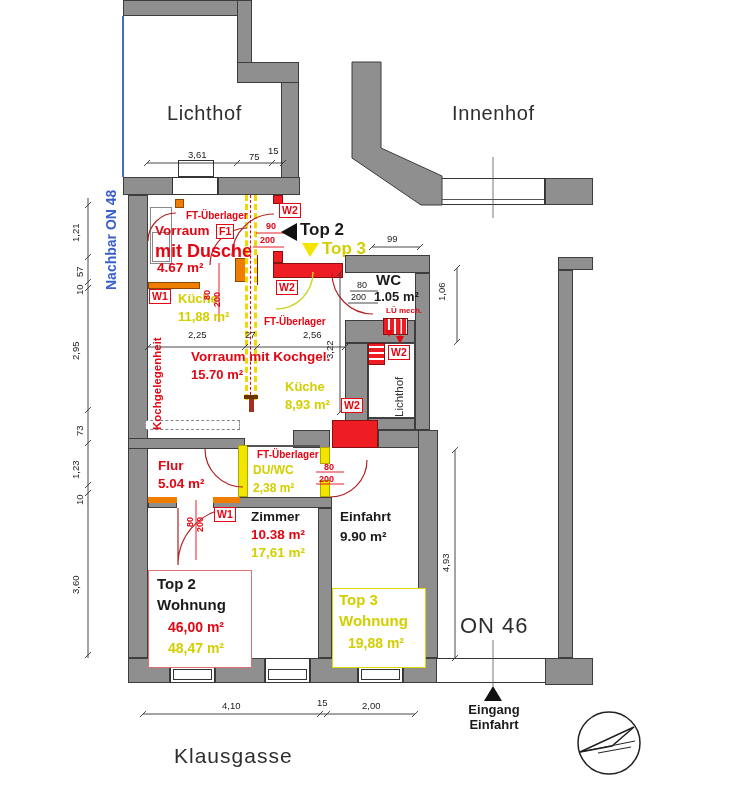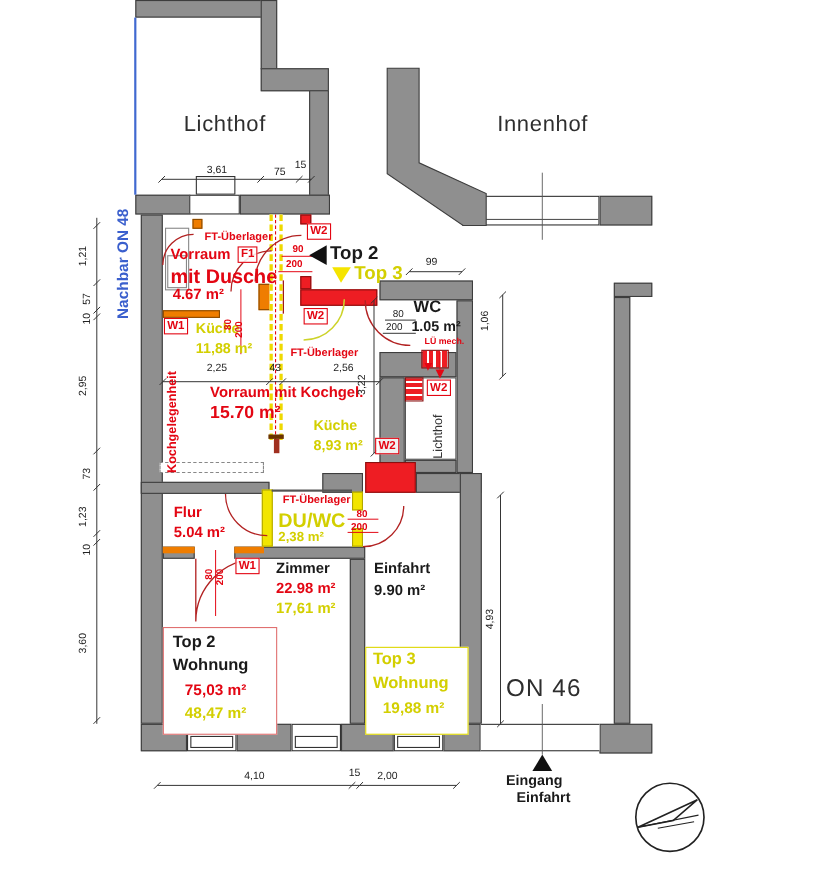"43" span.dim { text: 43 -> 27 }
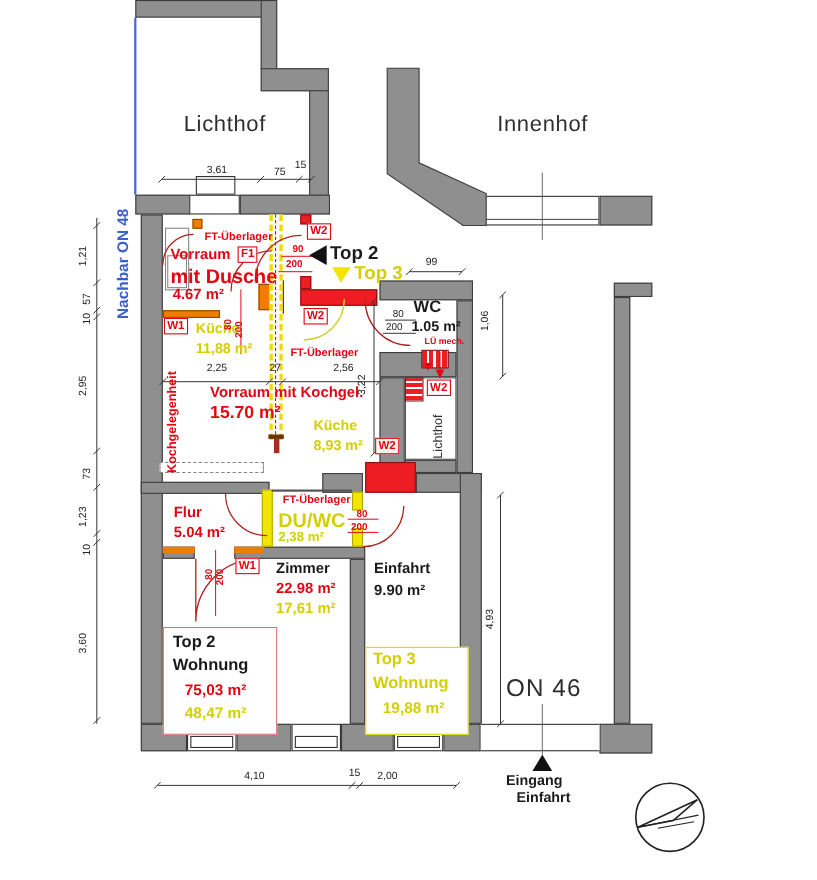"15.70 m²" span.lbl { font-size: 16px -> 13px }
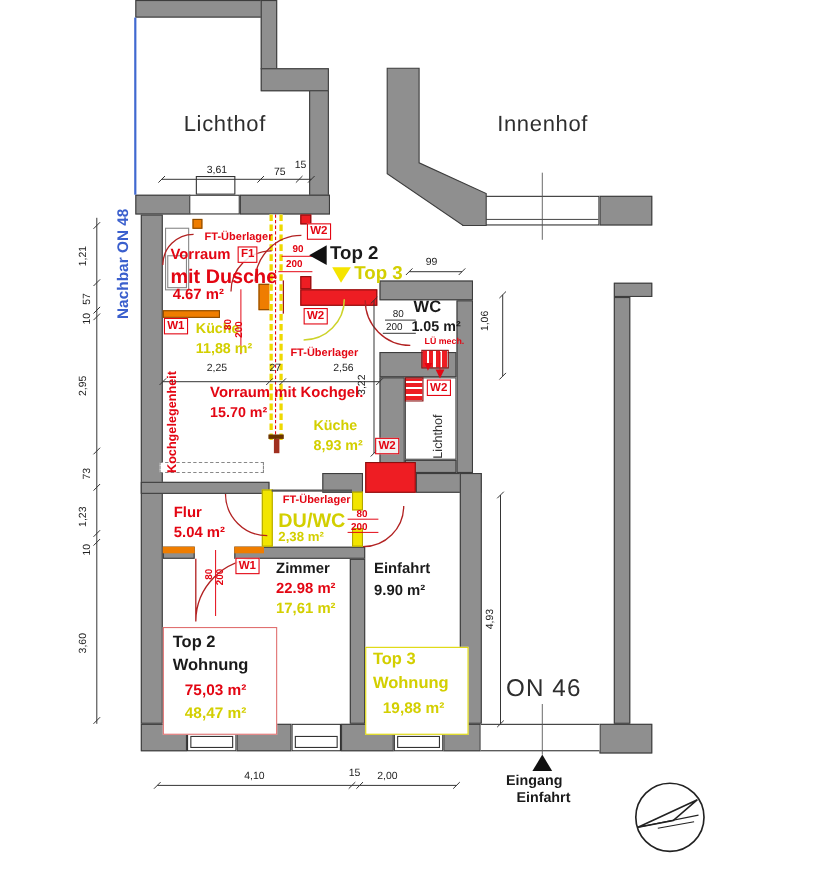"DU/WC" span.lbl { font-size: 18px -> 12px }
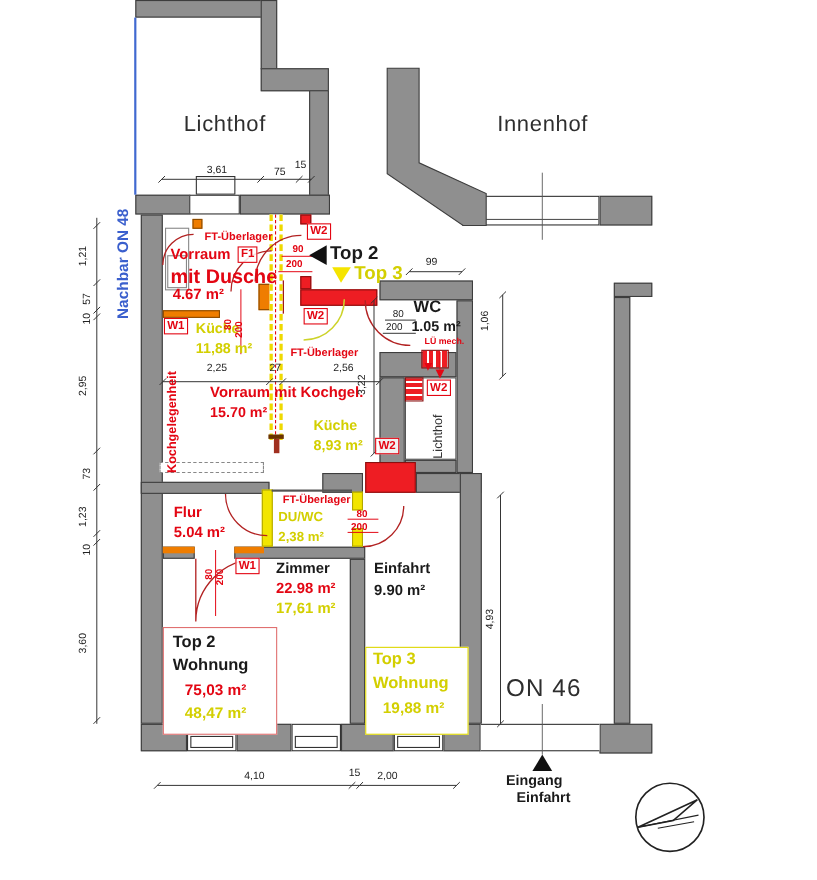"22.98 m²" span.lbl { text: 22.98 -> 10.38 }
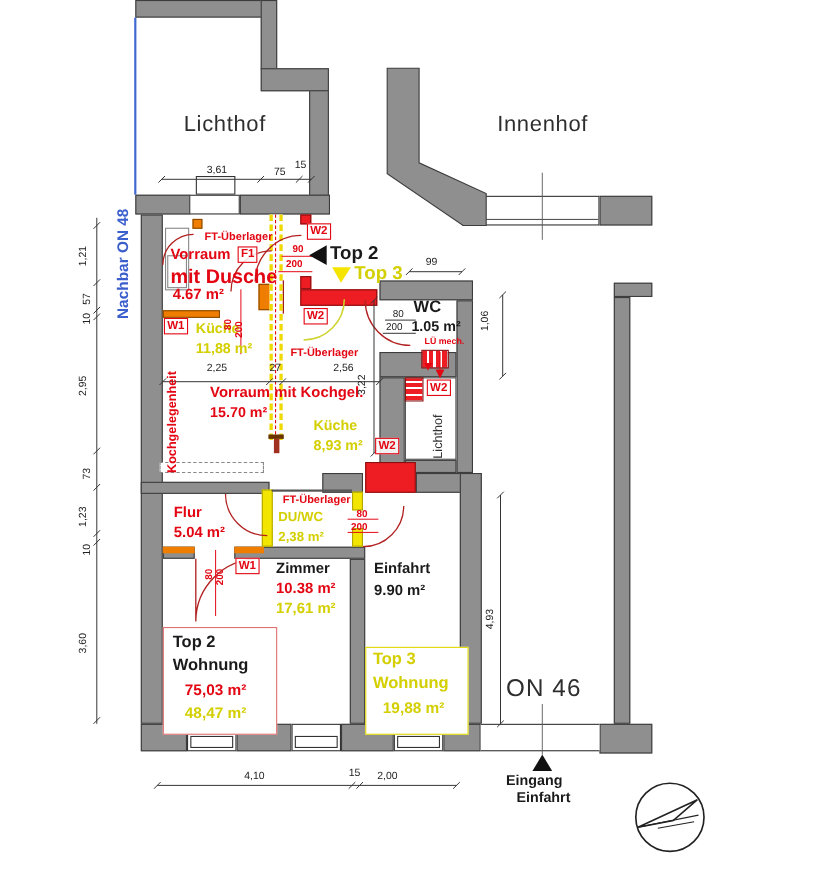"75,03 m²" span.lbl { text: 75,03 -> 46,00 }
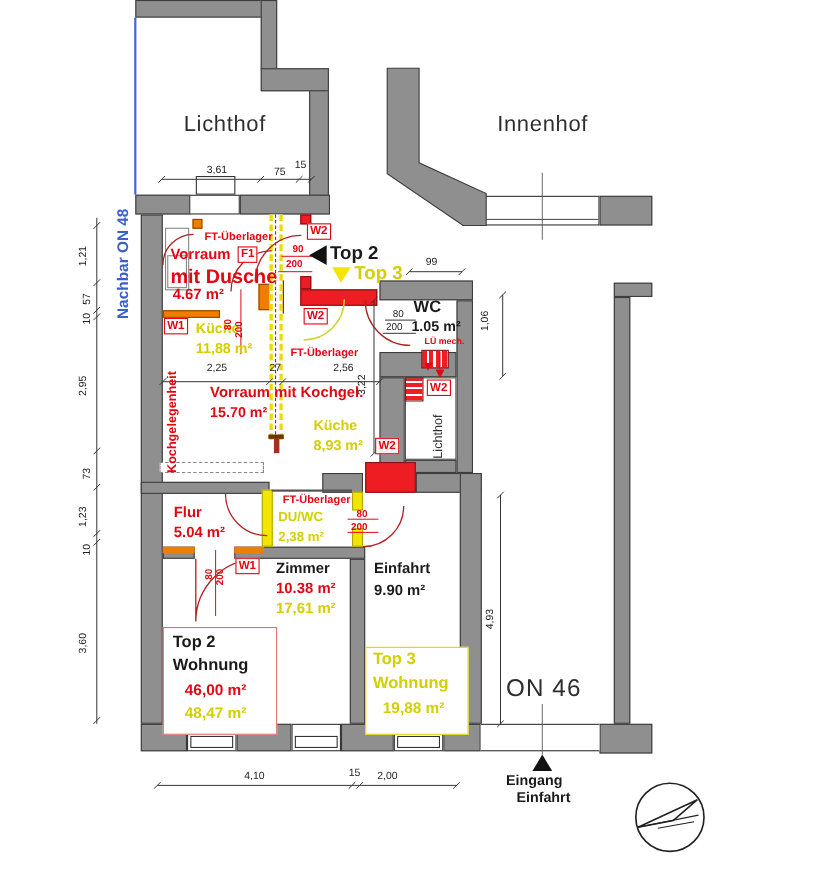"2,00" span.dim { left: 343px -> 362px }
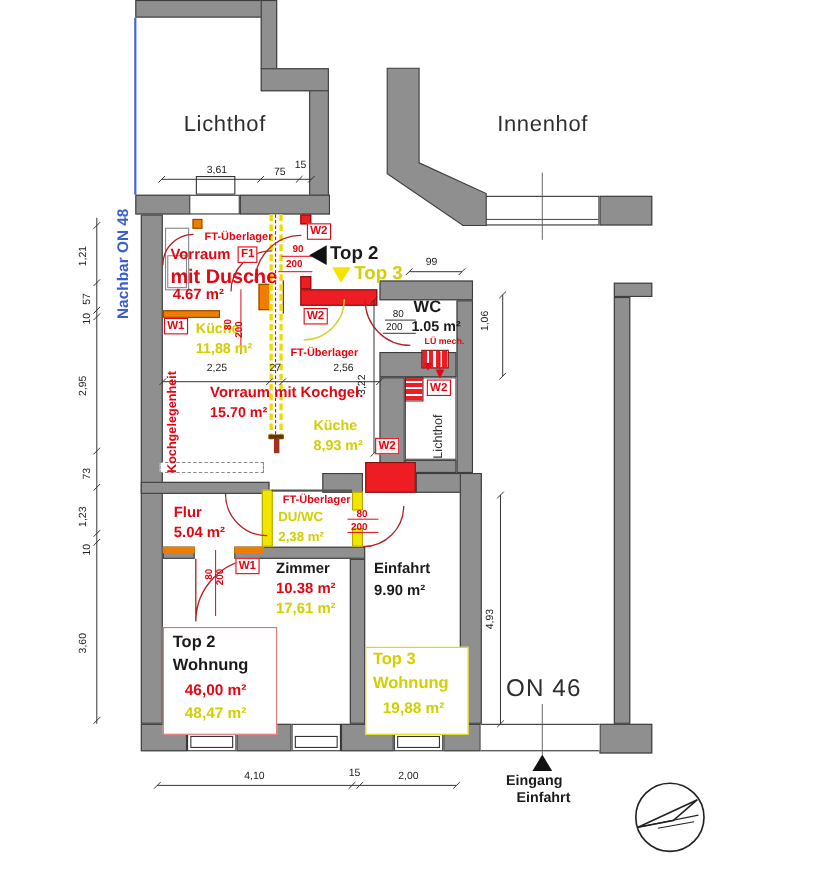"Eingang" span.lbl { text-align: left -> center }
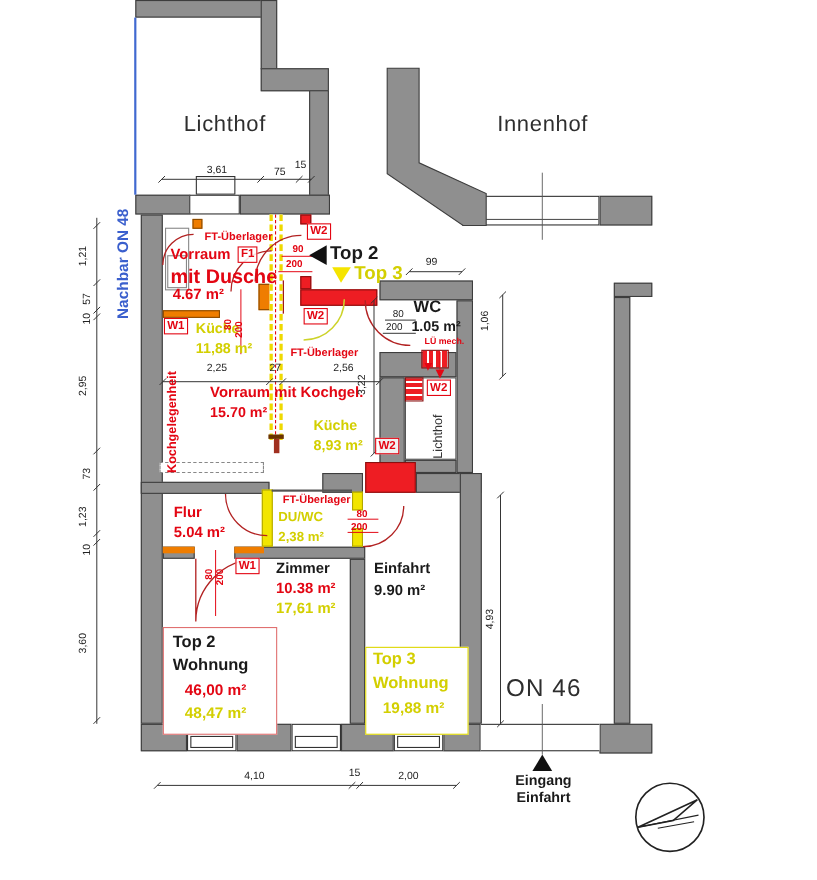"Klausgasse" span.lbl { html: none -> <span>Klausgasse</span> }
